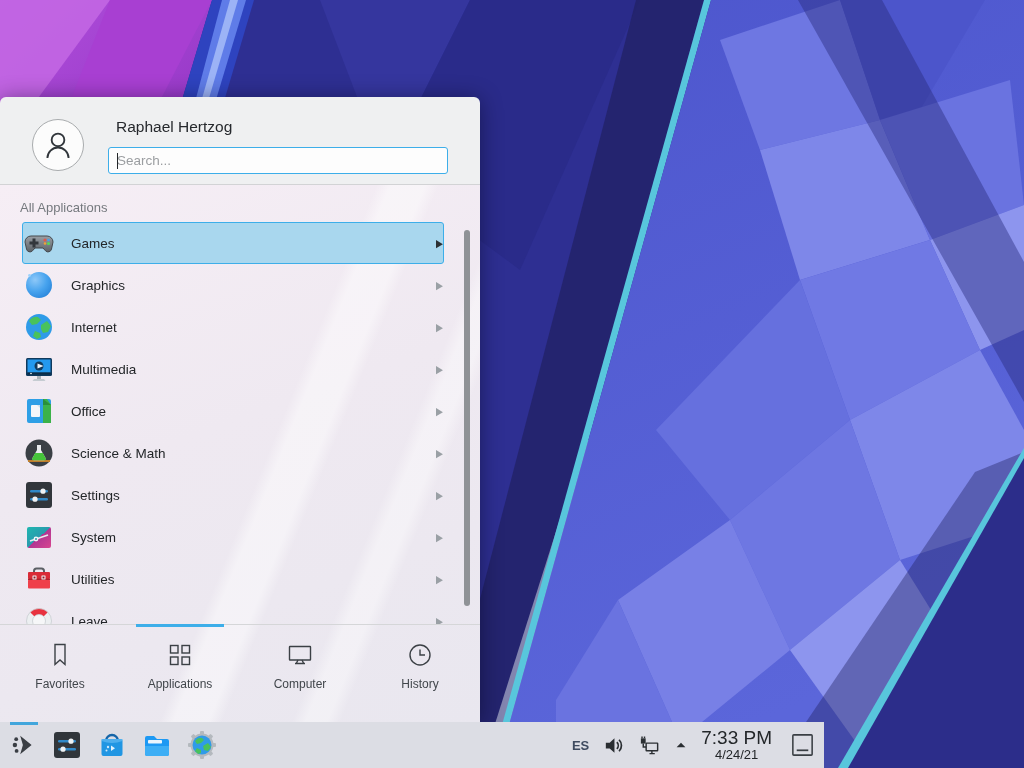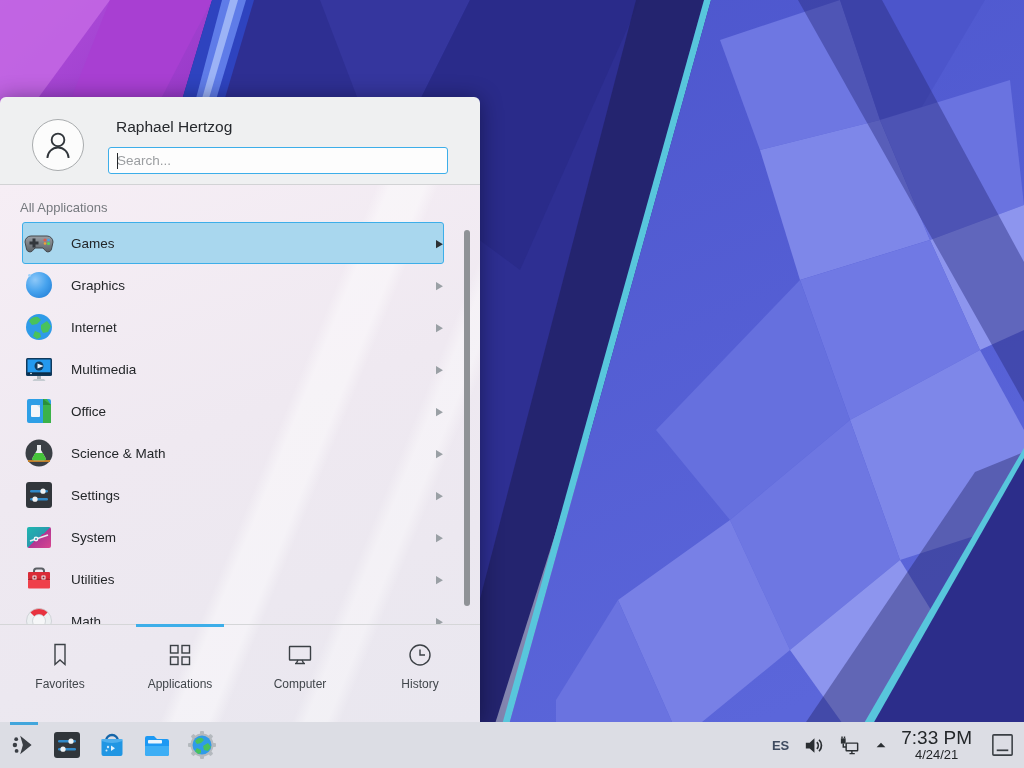"Math" span.mi-label { text: Math -> Leave }
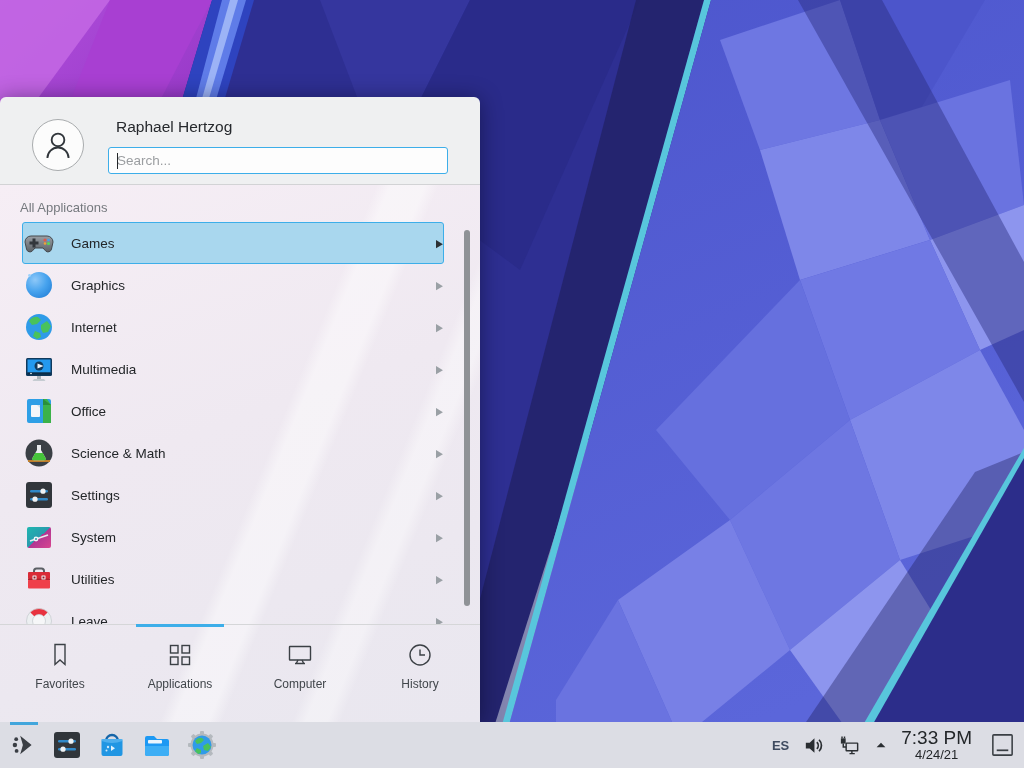"ES" .taskbar { width: 1024px -> 824px }
